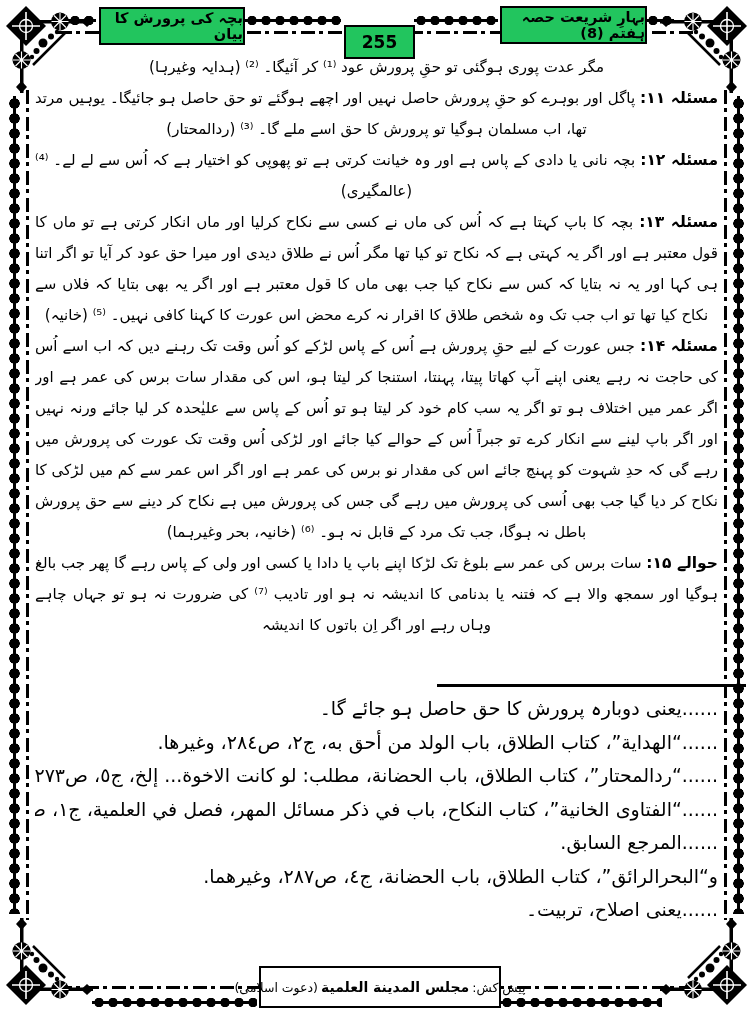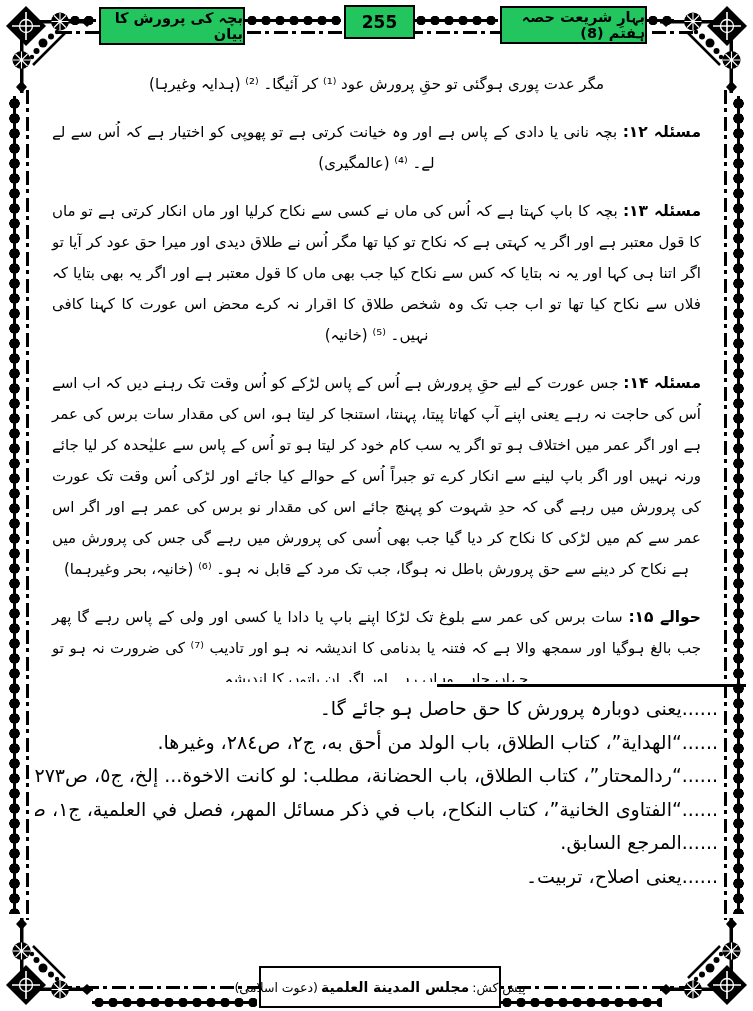"255" .hbox-center { top: 5px -> 25px }
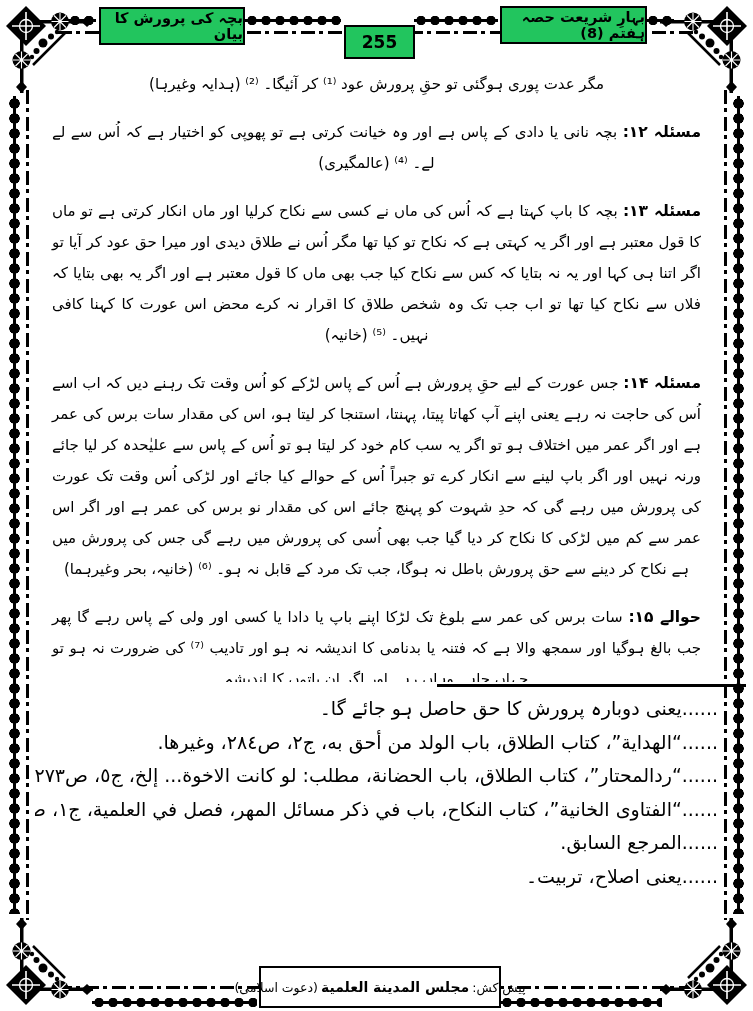"مگر عدت پوری ہوگئی تو" .body-text p { margin: 17px -> 0 }
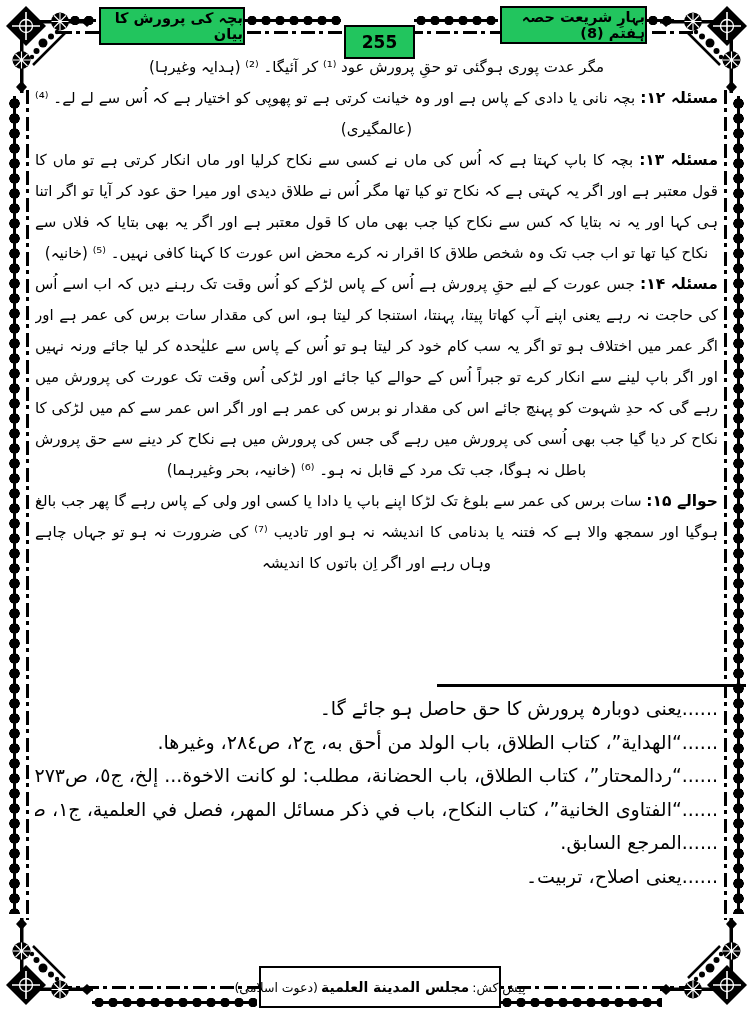"مسئلہ ۱۱: پاگل اور بوہرے" p { html: none -> <p><span>مسئلہ ۱۱:</span> <span>پاگل اور بوہرے کو حقِ پرورش حاصل نہیں اور اچھے ہوگئے تو حق حاصل ہو جائیگا۔ یوہیں مرتد تھا، اب مسلمان ہوگیا تو پرورش کا حق اسے ملے گا۔ ⁽³⁾ (ردالمحتار)</span></p> }
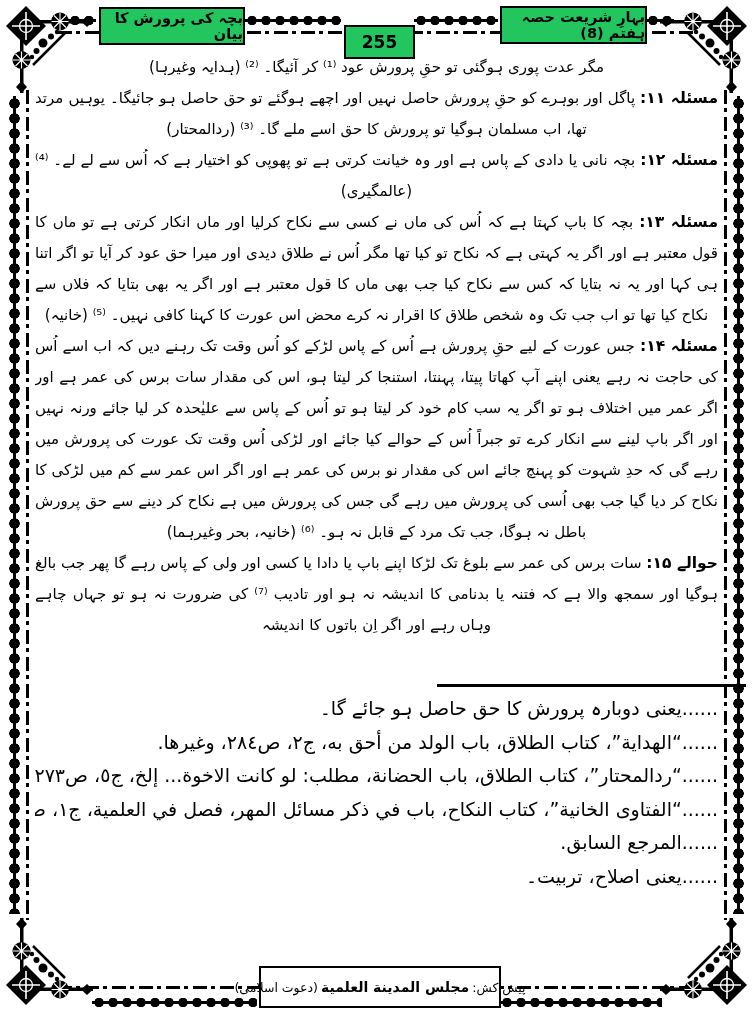"و“البحرالرائق”، كتاب الطلاق، باب" div.fn { html: none -> <div>و“البحرالرائق”، كتاب الطلاق، باب الحضانة، ج٤، ص٢٨٧، وغيرهما.</div> }
